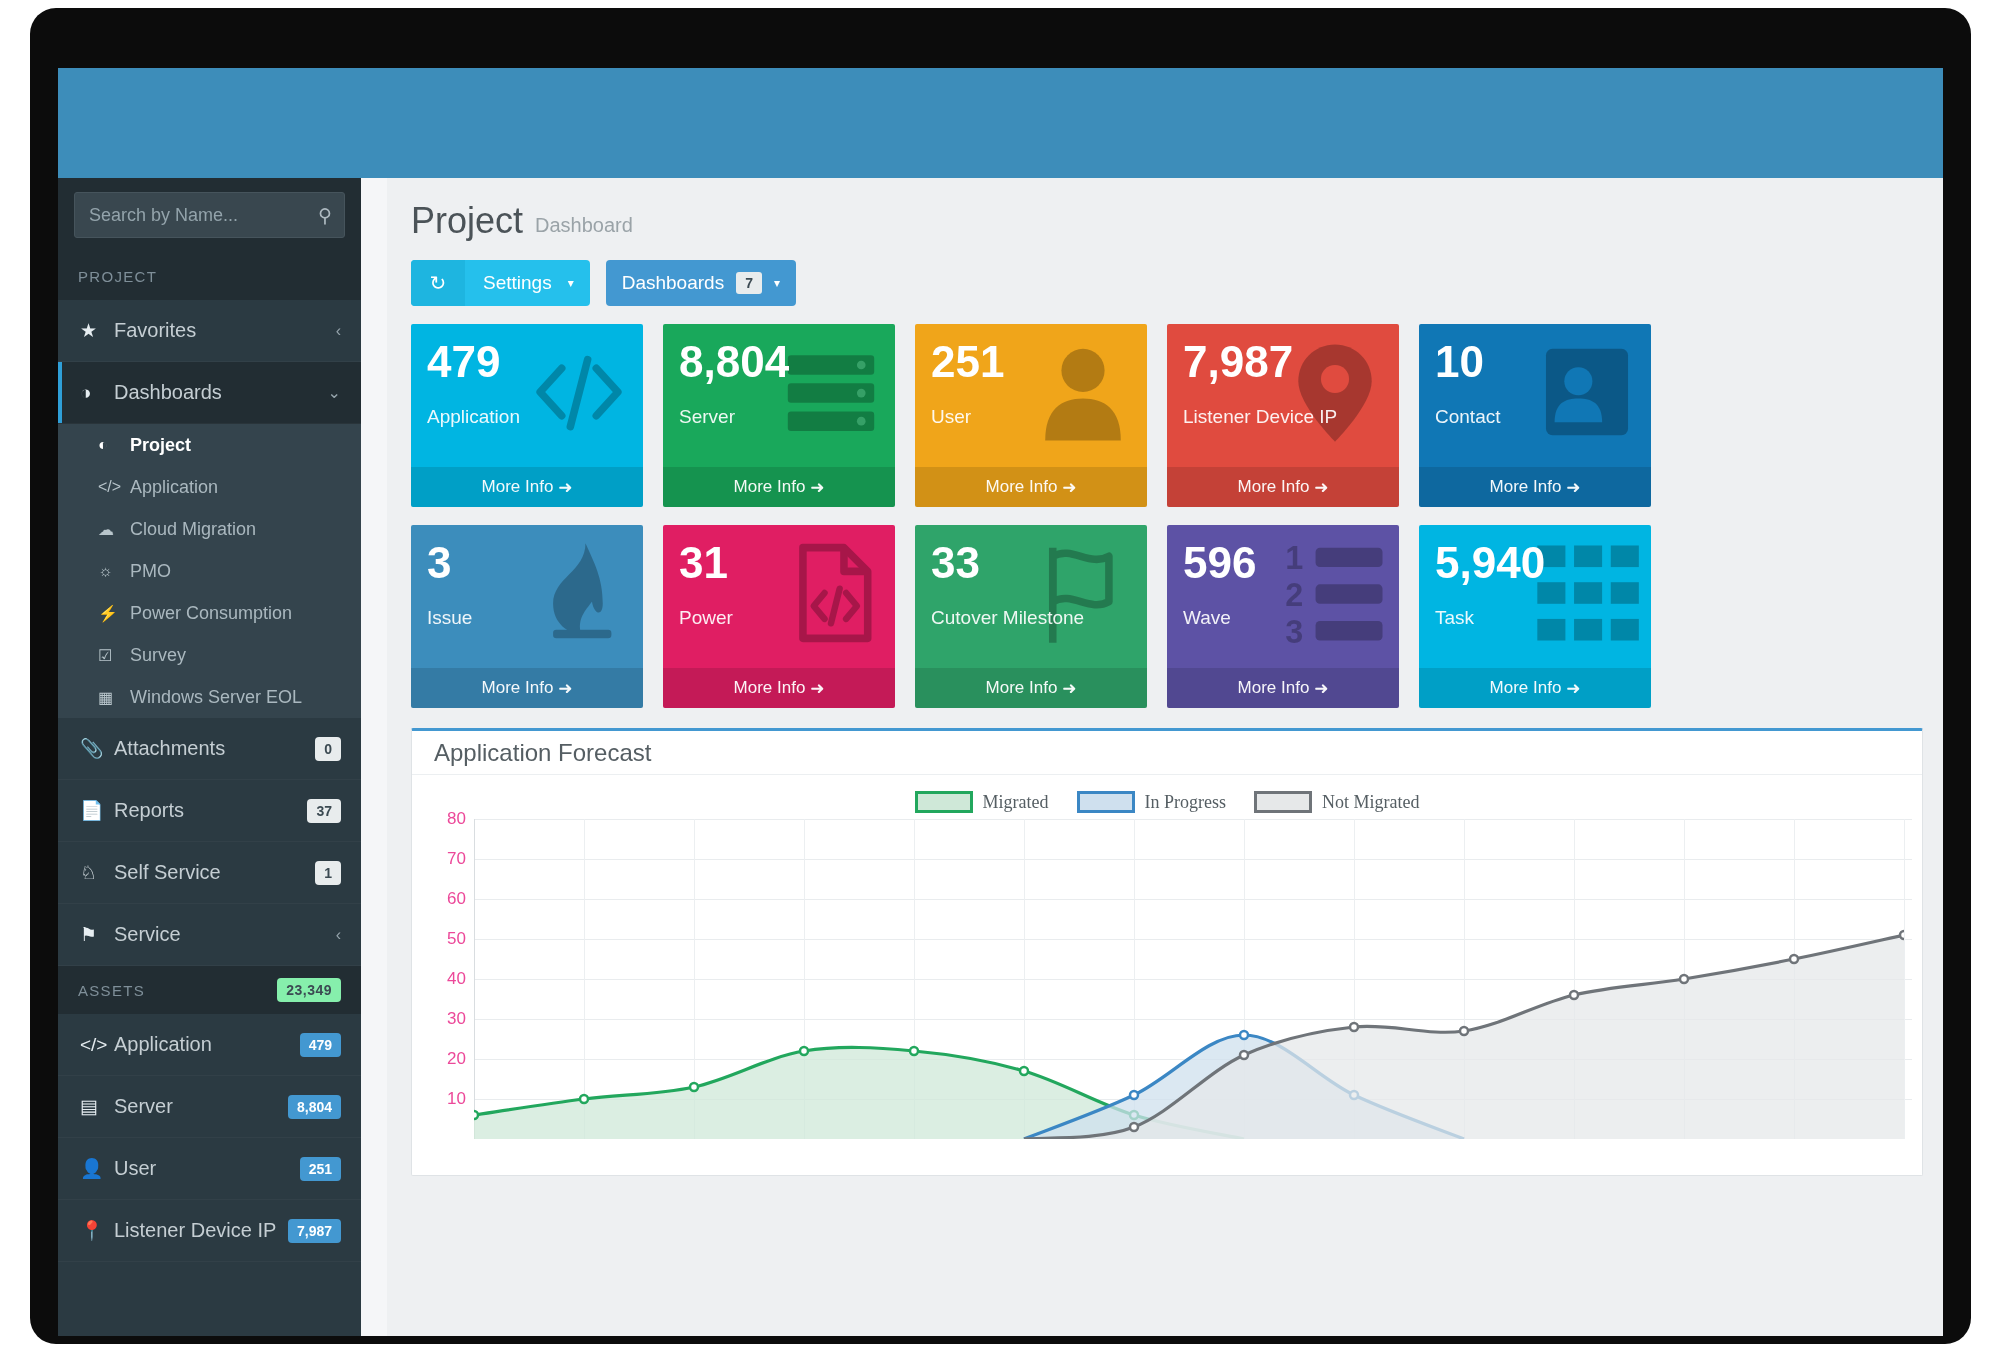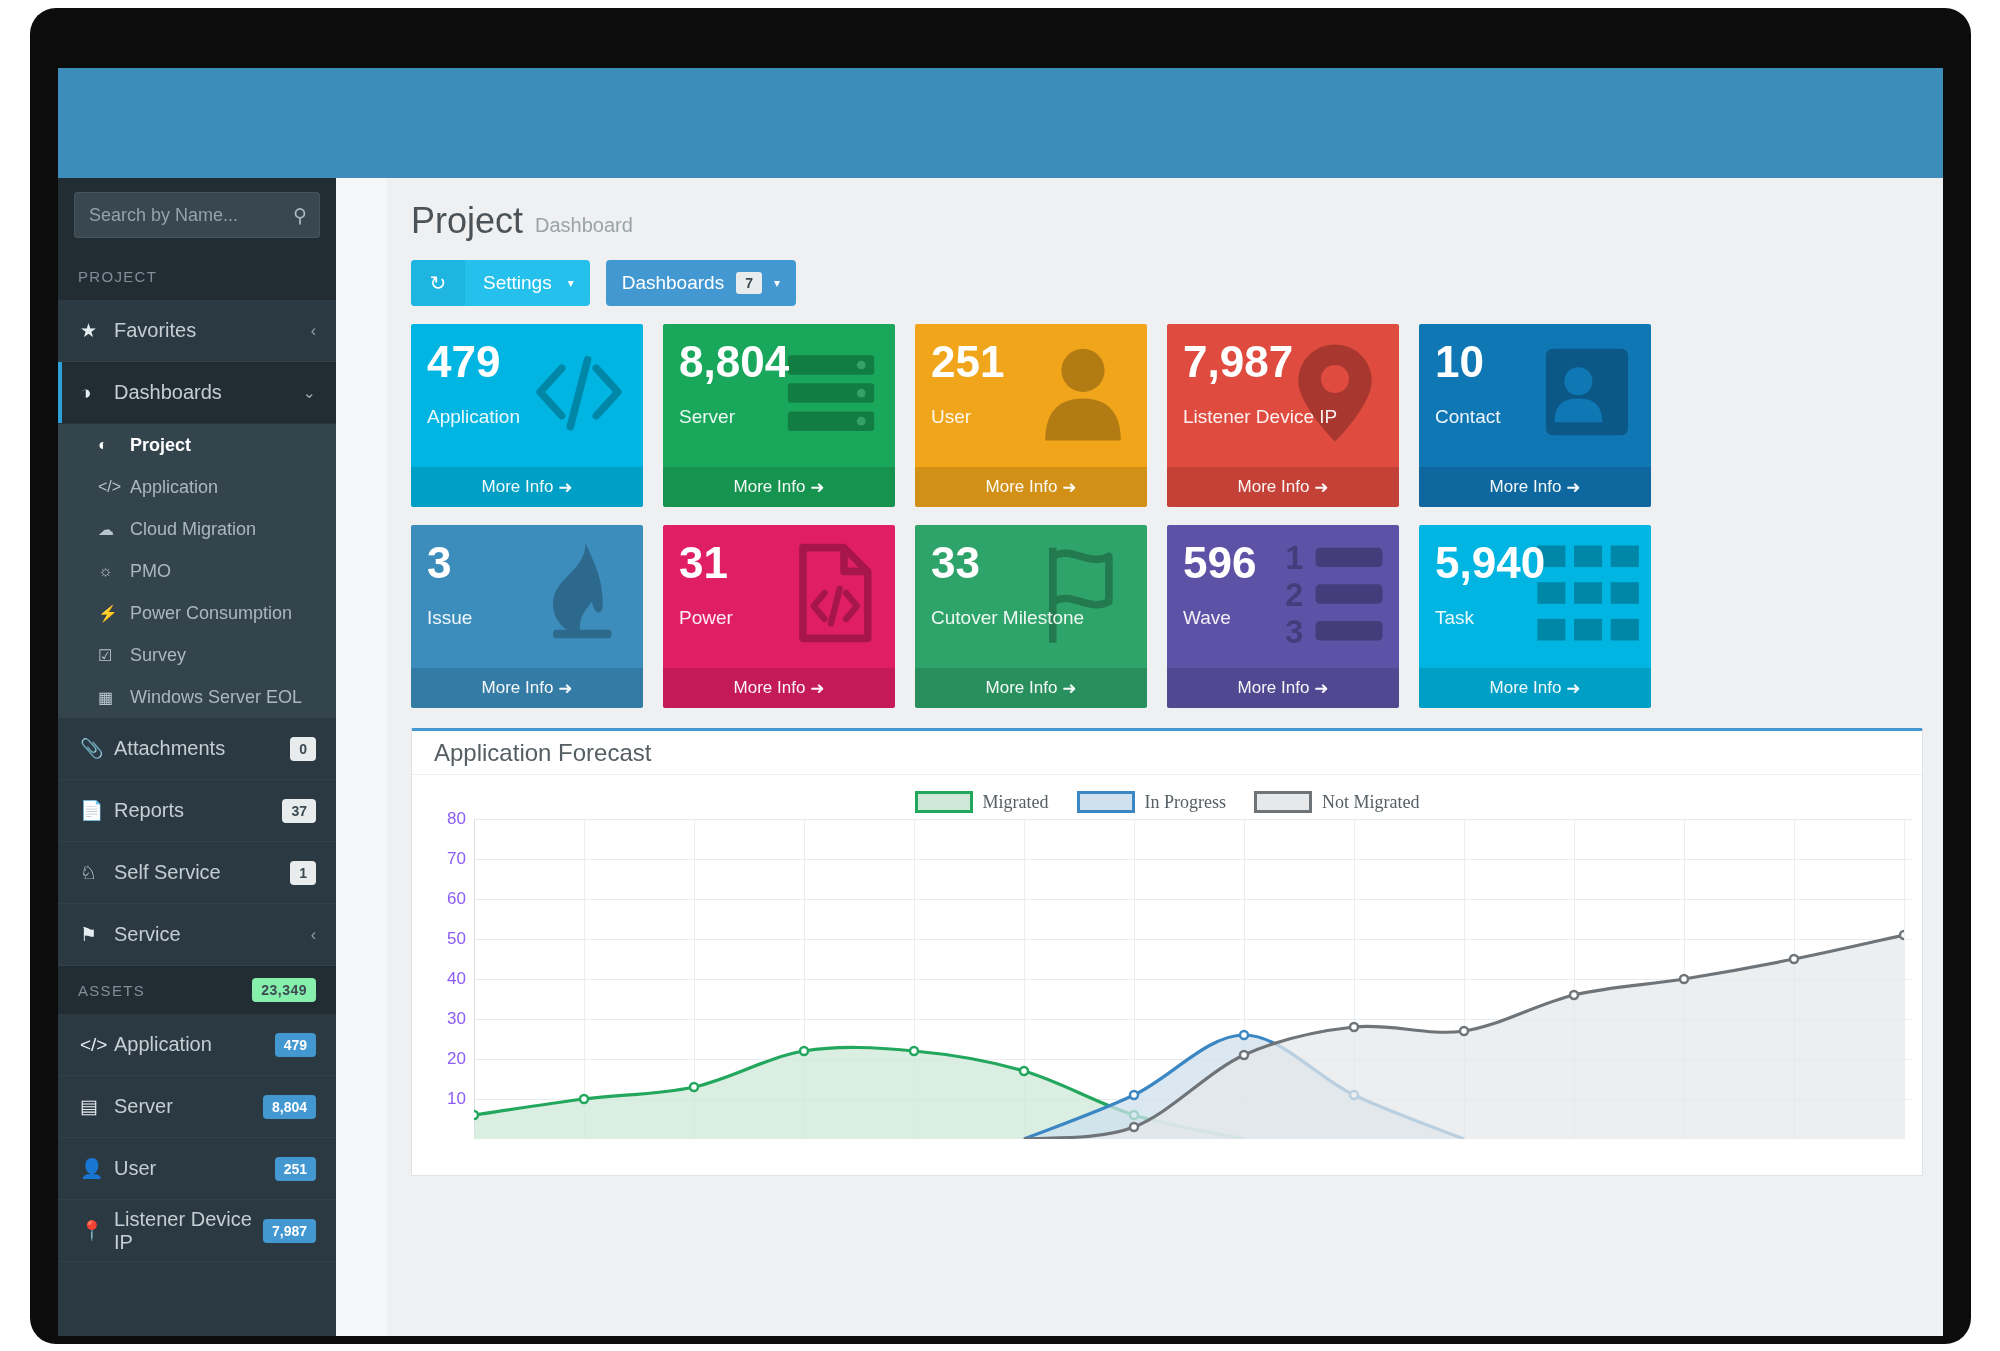"Search by Name..." .sidebar { width: 278px -> 303px }
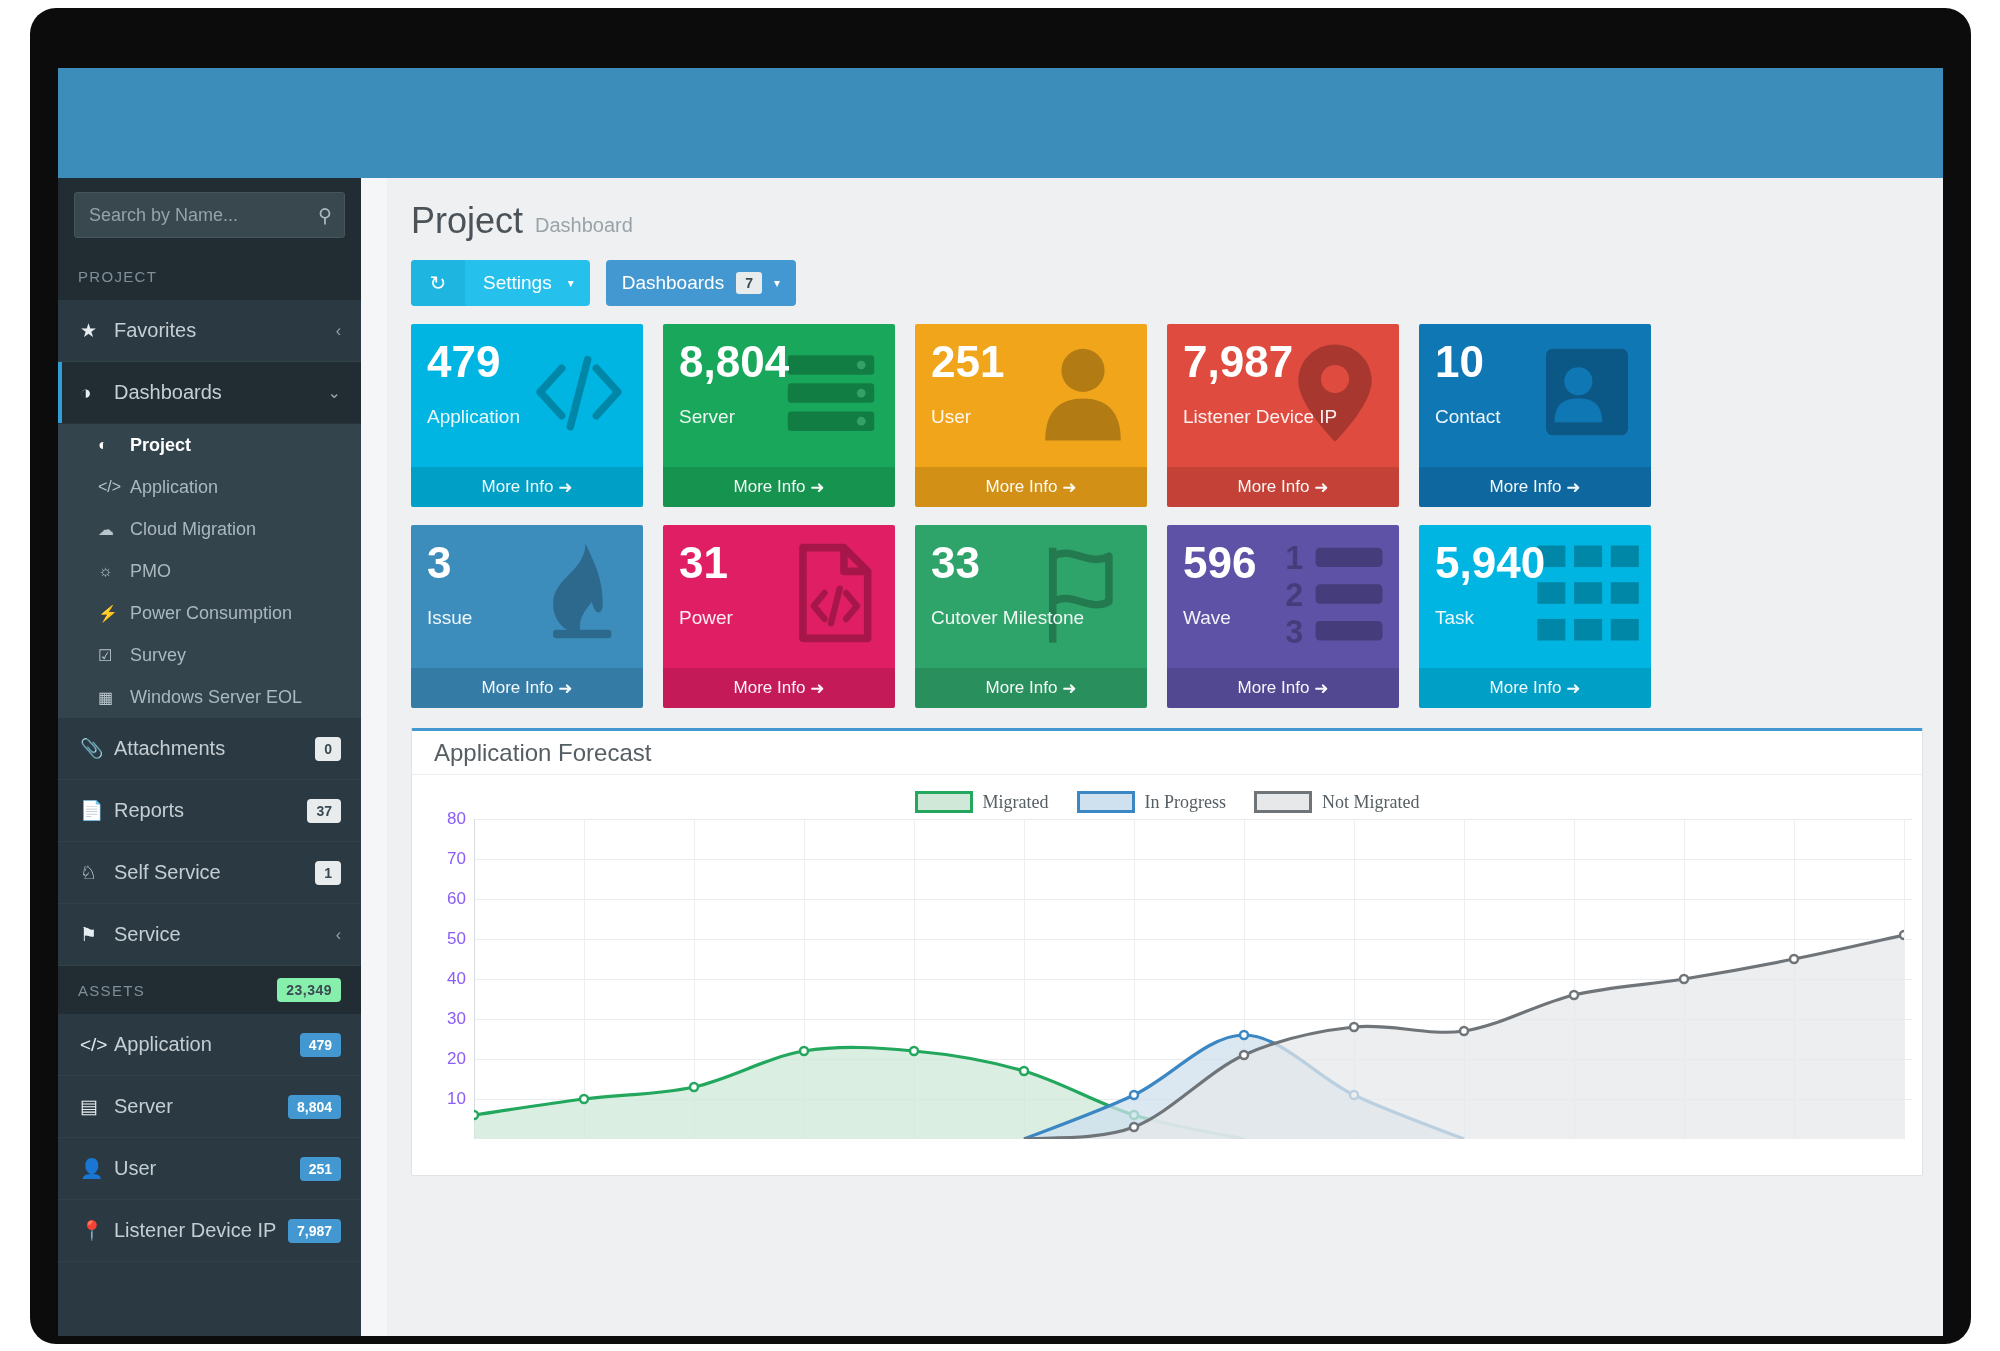"80" .ytick { color: #8b5cf6 -> #ec4899 }
